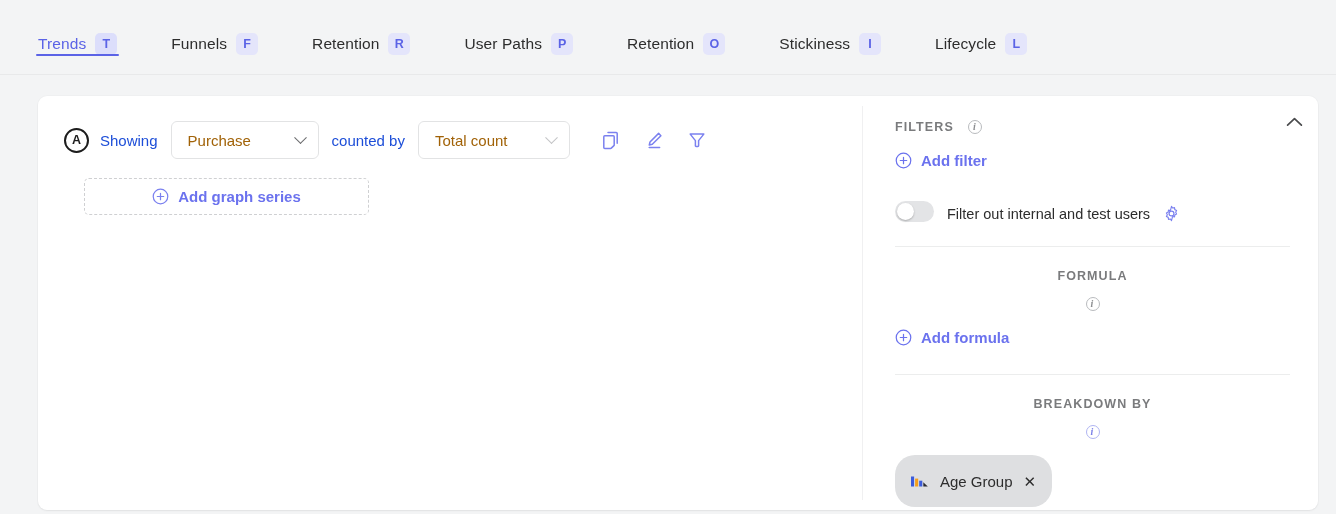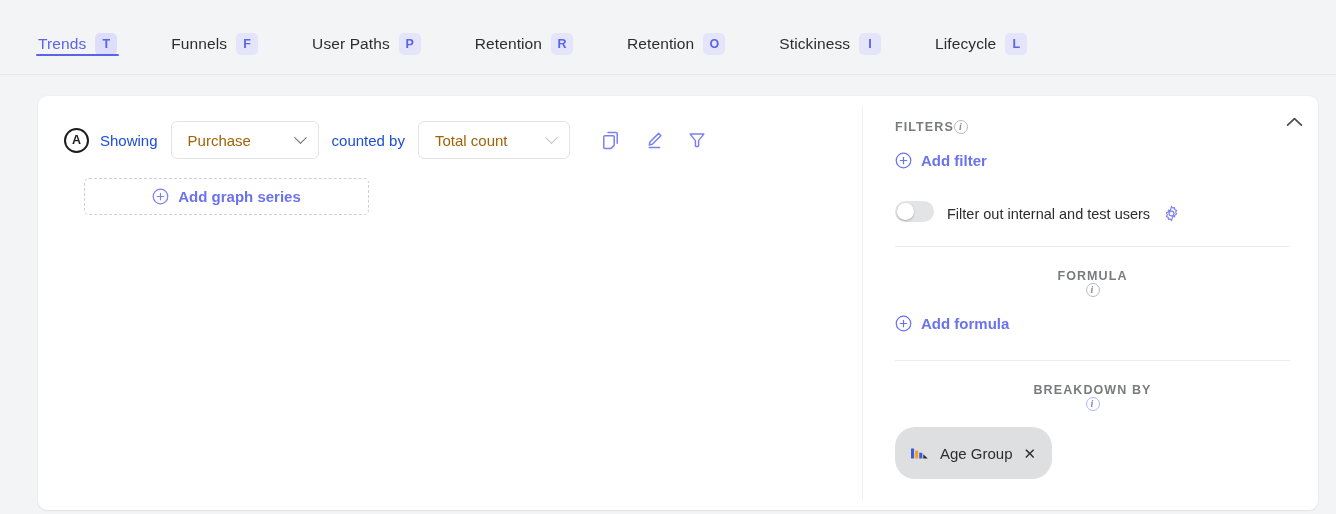"User Paths" div.tab { order: before "Retention" -> after "Retention" }
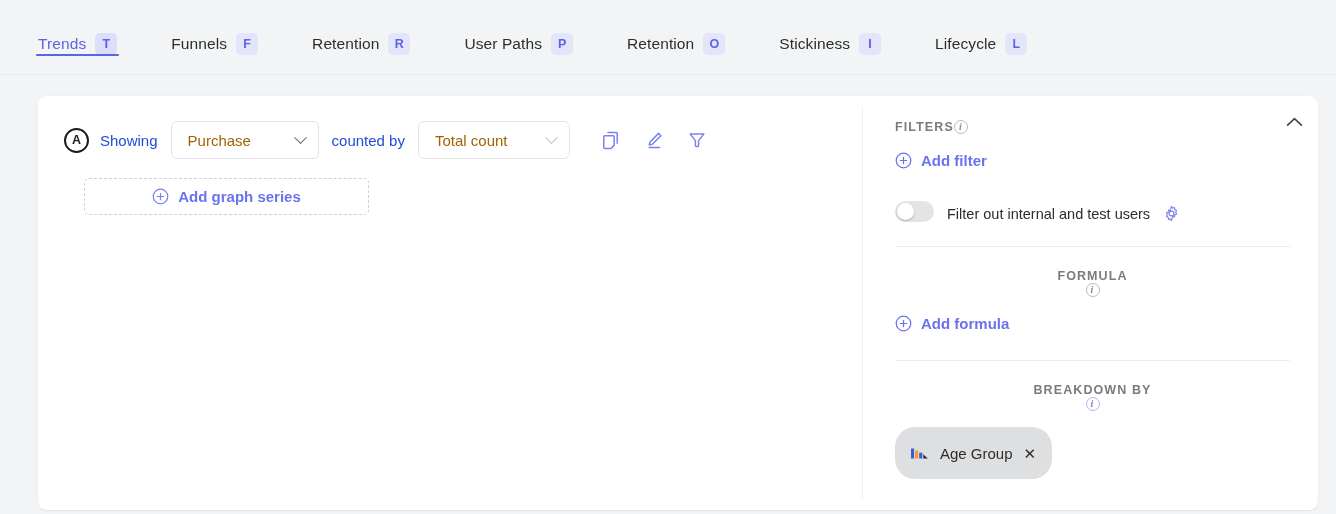"FILTERS" .sec-head { gap: 0 -> 14px }
